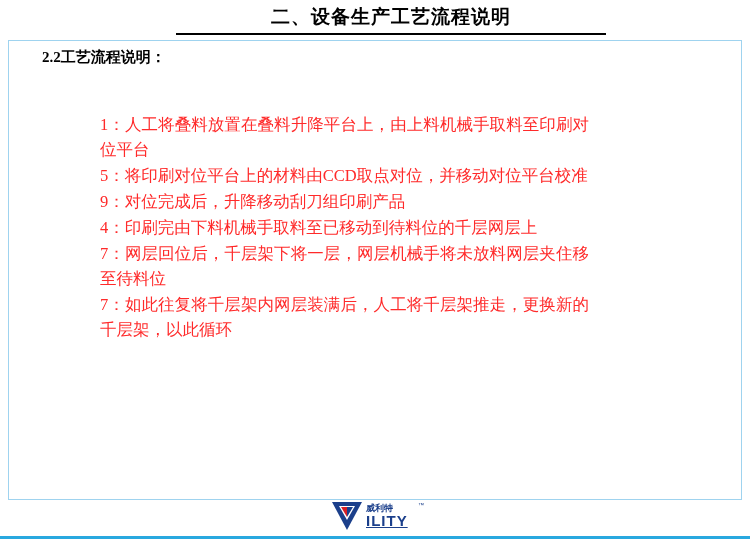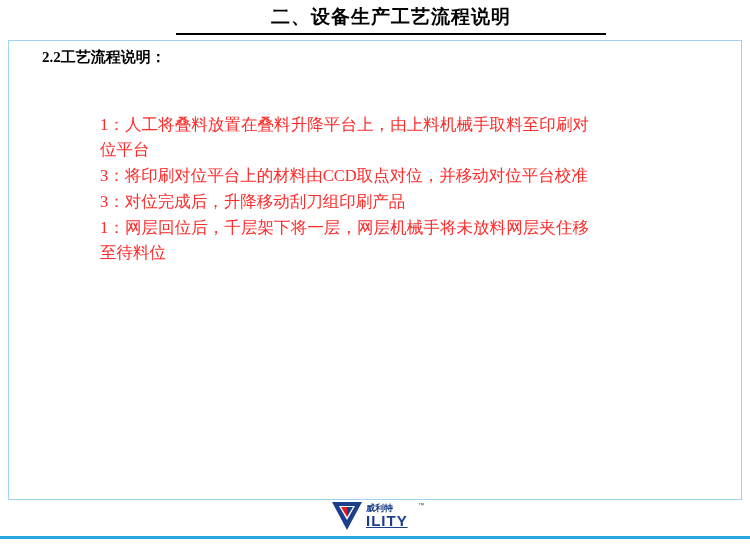"3：将印刷对位平台上的材料由CCD取点对位，并移动对位平台校准" p.step { text: 3 -> 5 }
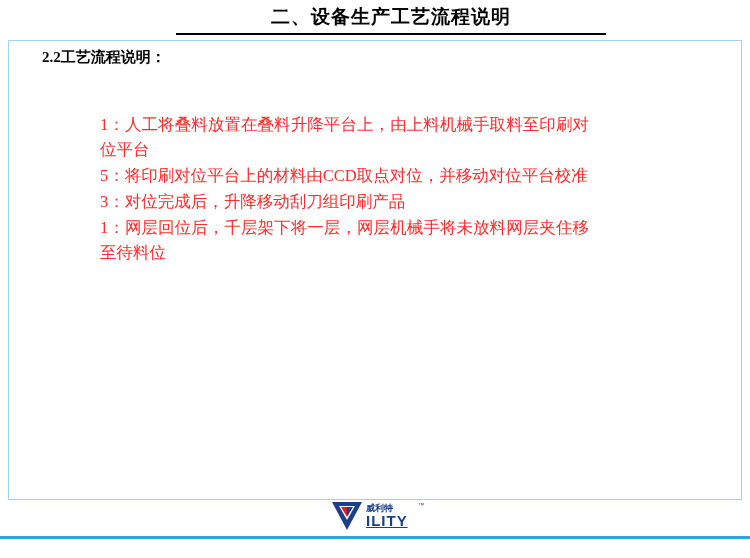"3：对位完成后，升降移动刮刀组印刷产品" p.step { text: 3 -> 9 }
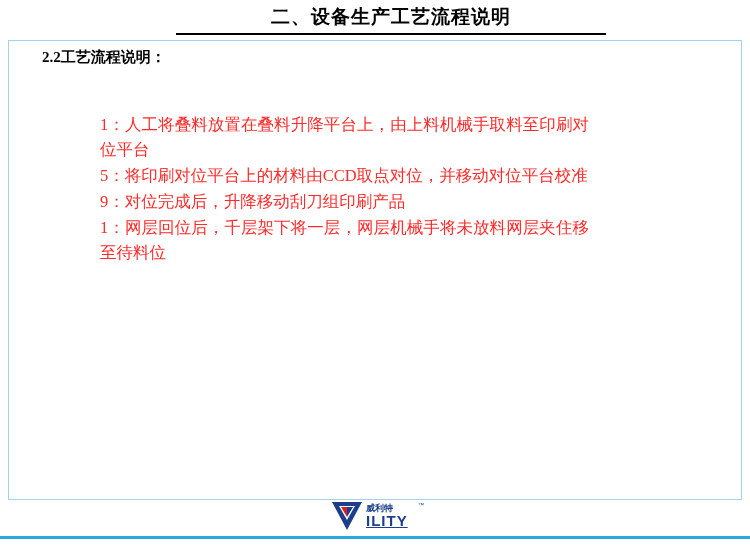"4：印刷完由下料机械手取料至已移动到待料位的千层网层上" p.step { html: none -> <p>4：印刷完由下料机械手取料至已移动到待料位的千层网层上</p> }
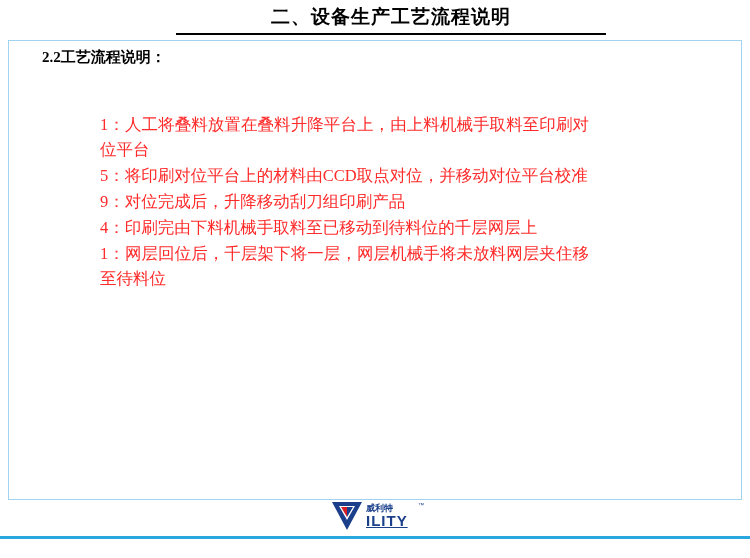"1：网层回位后，千层架下将一层，网层机械手将未放料网层夹住移至待料位" p.step { text: 1 -> 7 }
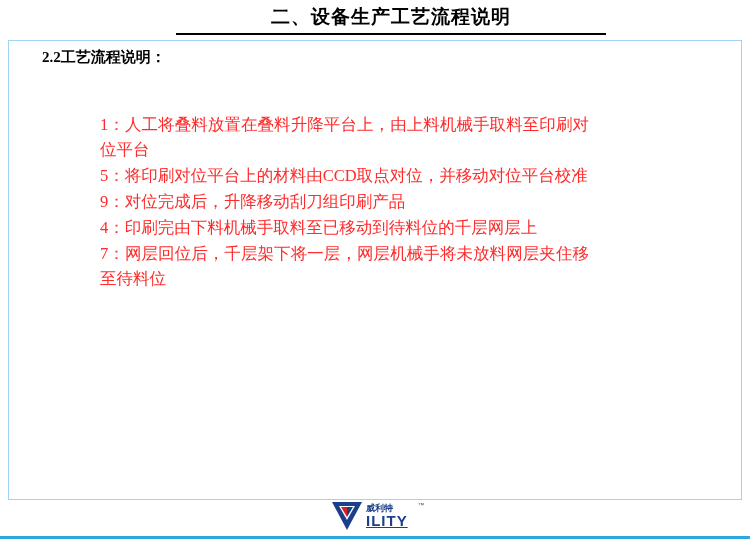"7：如此往复将千层架内网层装满后，人工将千层架推走，更换新的千层架，以此循环" p.step { html: none -> <p>7：如此往复将千层架内网层装满后，人工将千层架推走，更换新的千层架，以此循环</p> }
